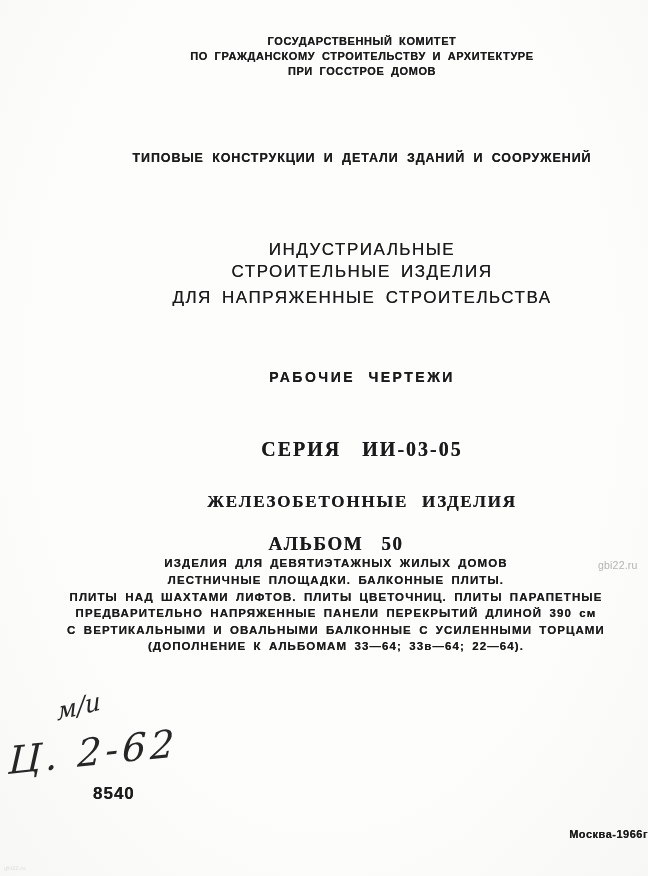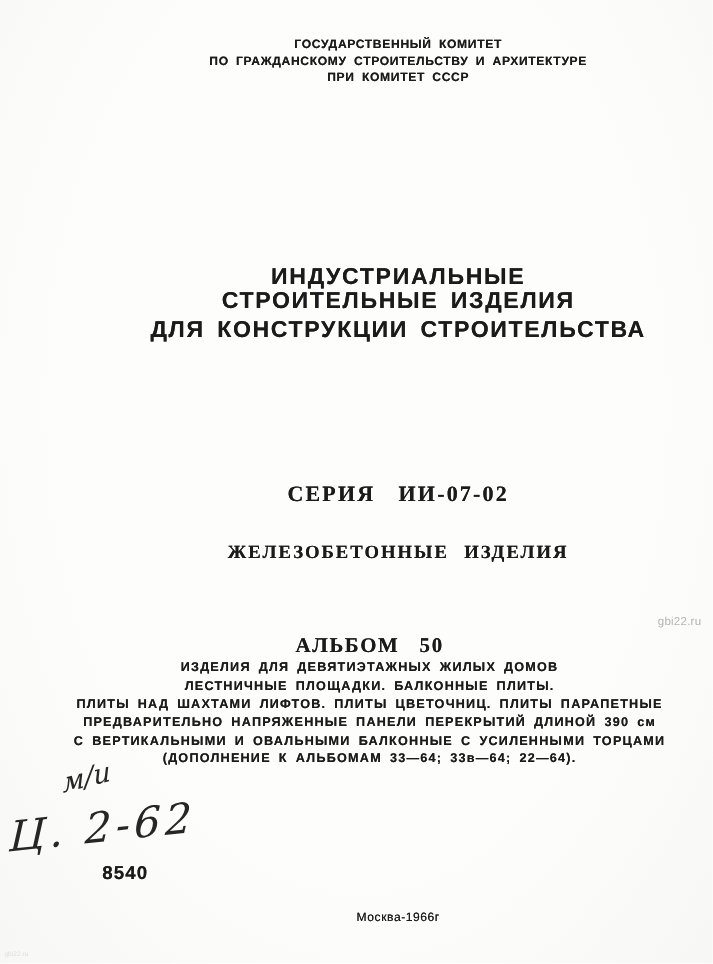"ПРИ КОМИТЕТ СССР" div.cline { text: КОМИТЕТ СССР -> ГОССТРОЕ ДОМОВ }
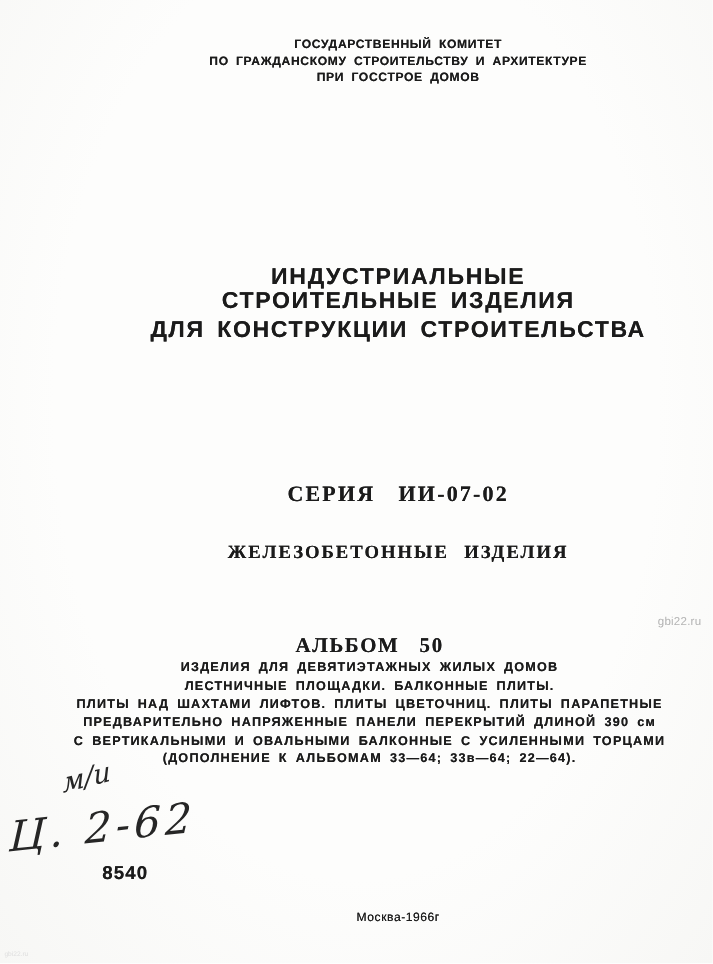"ТИПОВЫЕ КОНСТРУКЦИИ И ДЕТАЛИ ЗДАНИЙ" div.cline { html: none -> <div>ТИПОВЫЕ КОНСТРУКЦИИ И ДЕТАЛИ ЗДАНИЙ И СООРУЖЕНИЙ</div> }
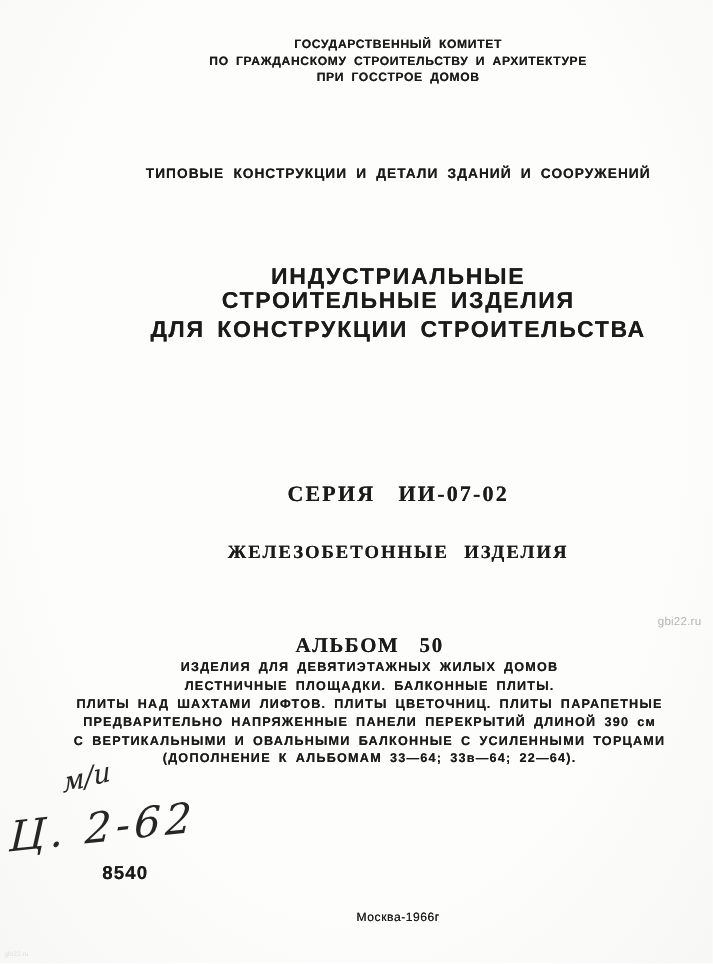"ИНДУСТРИАЛЬНЫЕ" .title { font-size: 21px -> 17px; font-weight: bold -> normal }
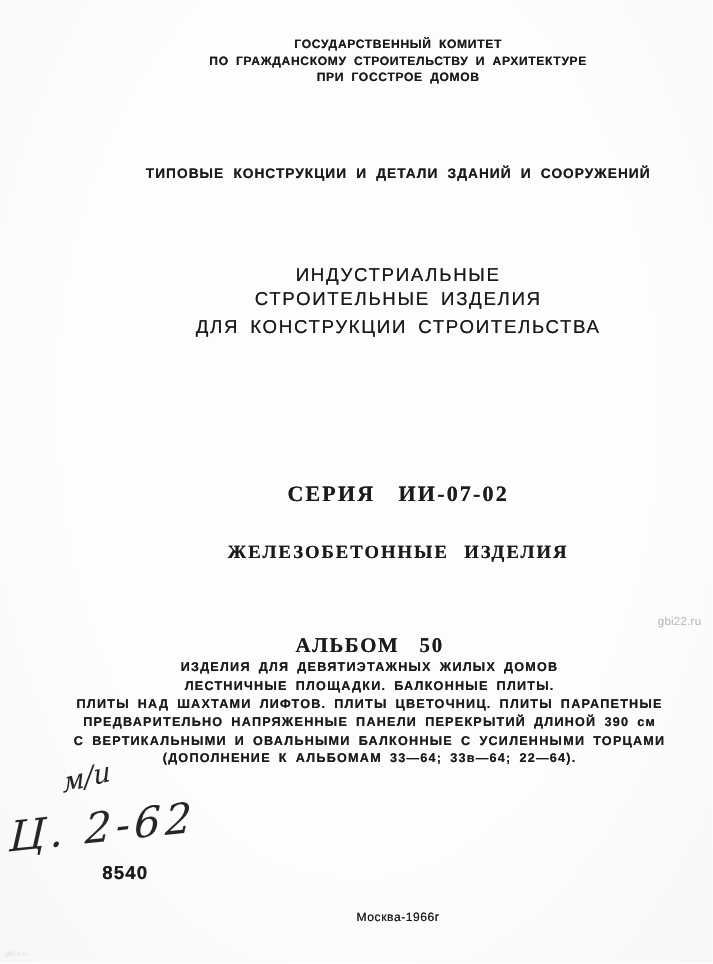"ДЛЯ КОНСТРУКЦИИ СТРОИТЕЛЬСТВА" div.cline { text: КОНСТРУКЦИИ -> НАПРЯЖЕННЫЕ }
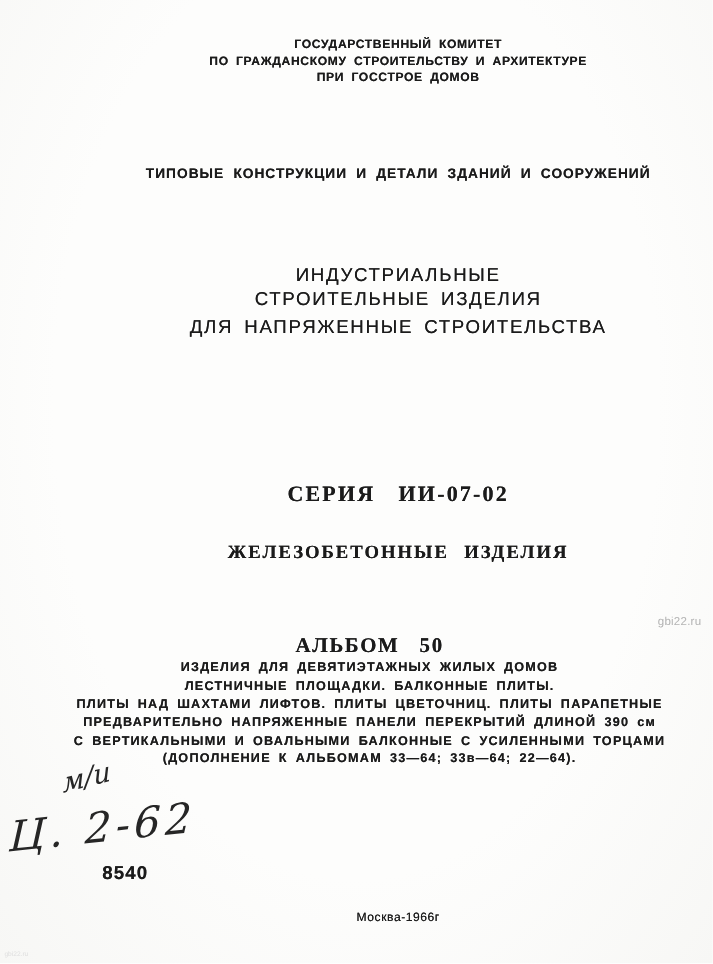"РАБОЧИЕ ЧЕРТЕЖИ" div.cline { html: none -> <div>РАБОЧИЕ ЧЕРТЕЖИ</div> }
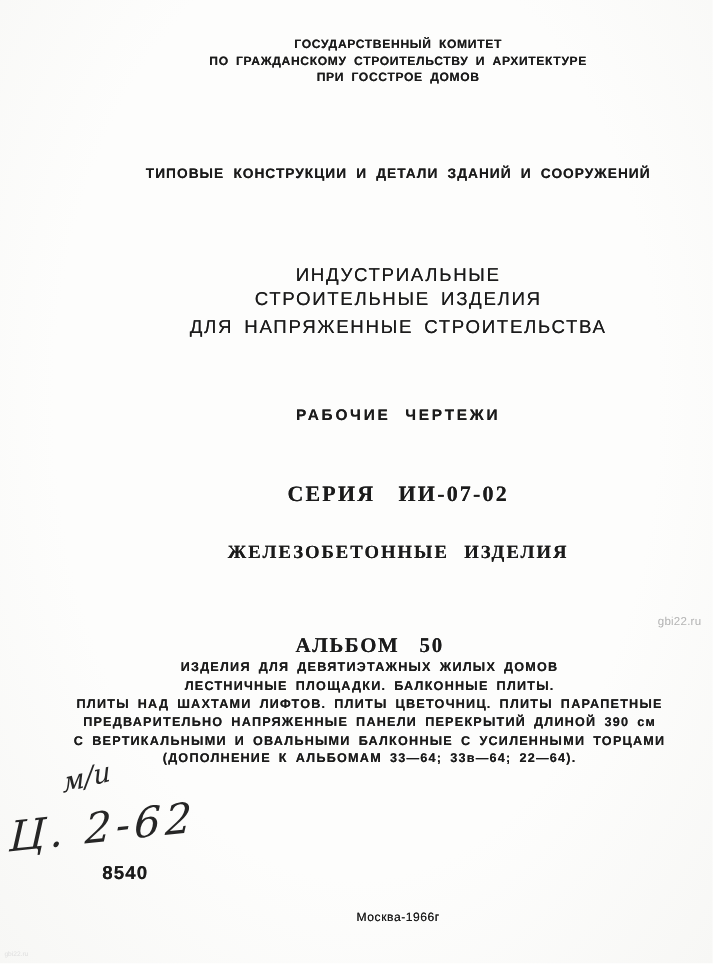"СЕРИЯ ИИ-07-02" div.cline { text: ИИ-07-02 -> ИИ-03-05 }
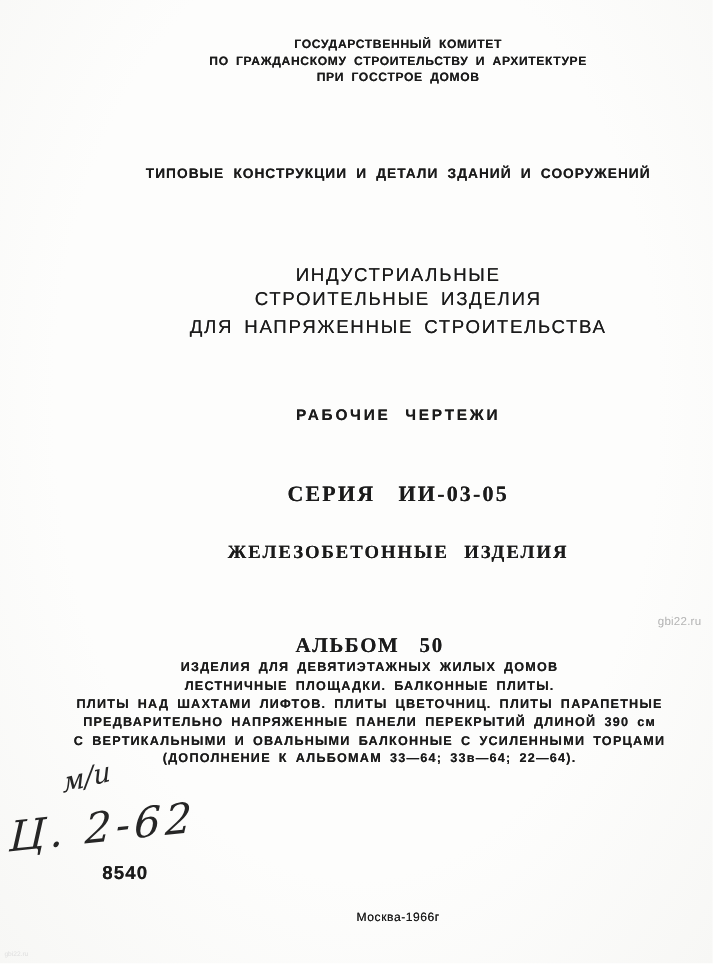"АЛЬБОМ 50" .sh-sm { margin-top: 44px -> none }
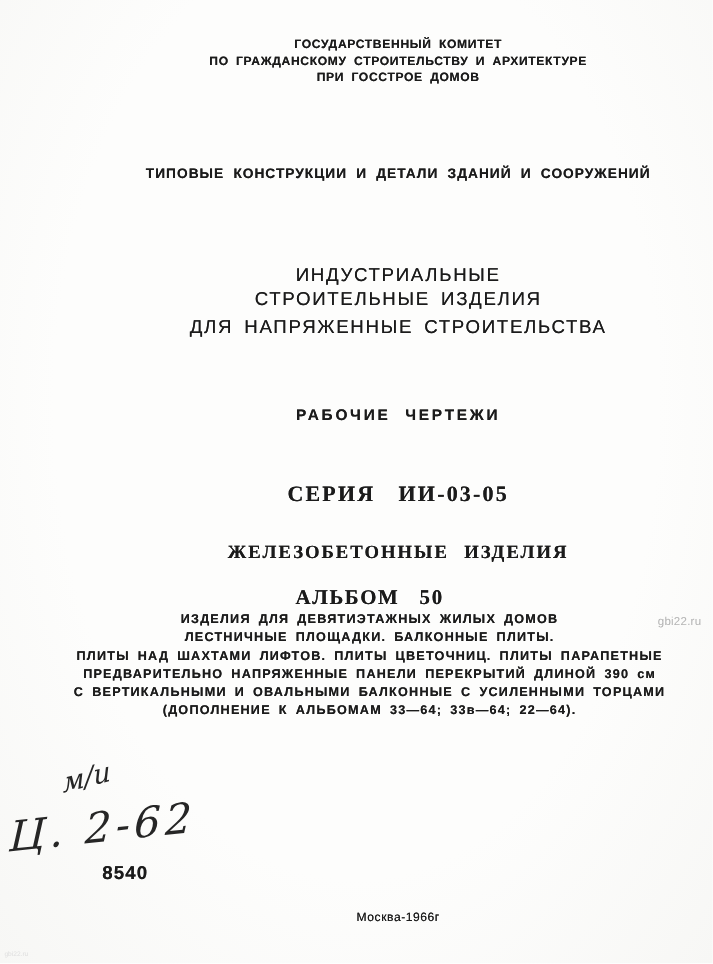"Москва-1966г" .imprint { font-weight: normal -> bold; text-align: none -> right }
